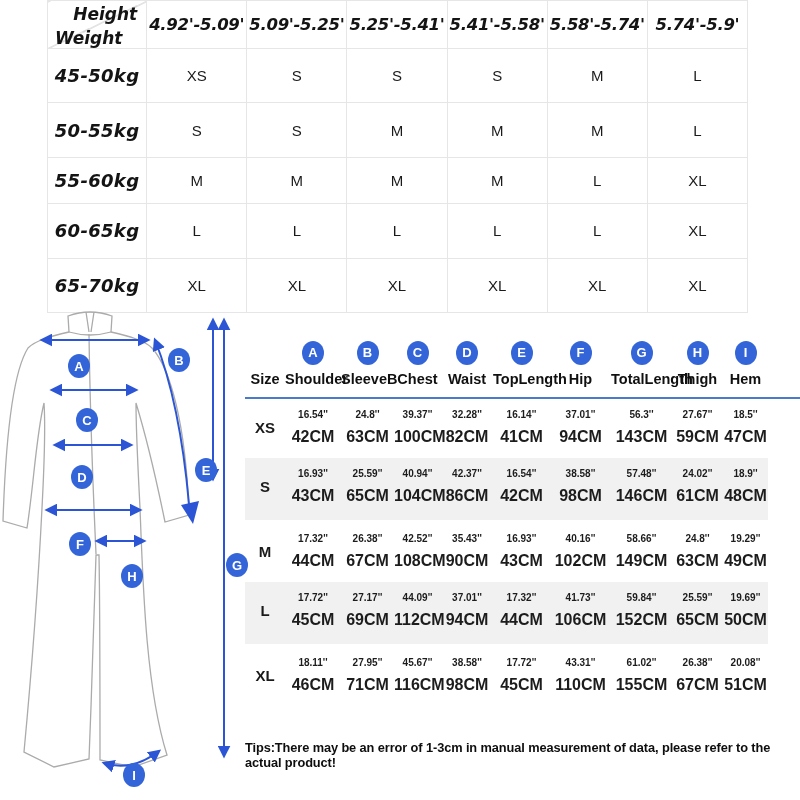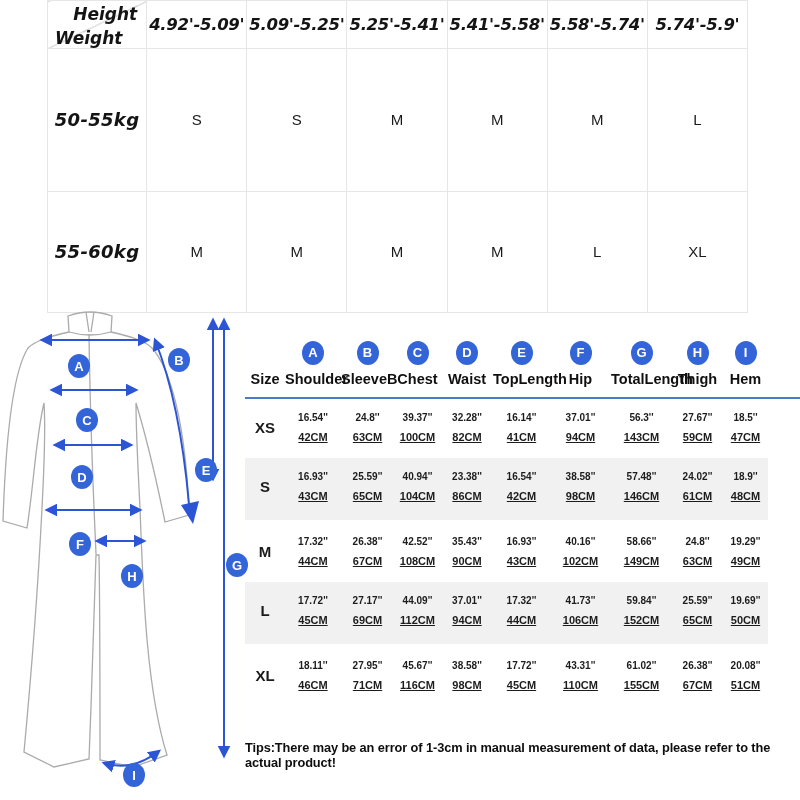"45-50kg" tr { html: none -> <tr> <td>45-50kg</td> <td>XS</td> <td>S</td> <td>S</td> <td>S</td> <td>M</td> <td>L</td> </tr> }
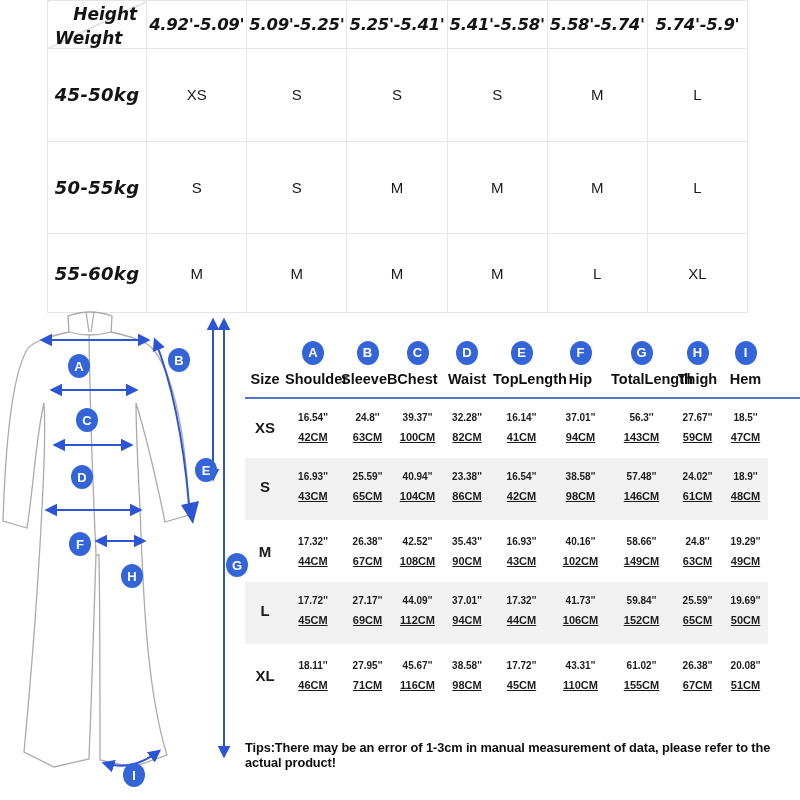"60-65kg" tr { html: none -> <tr> <td>60-65kg</td> <td>L</td> <td>L</td> <td>L</td> <td>L</td> <td>L</td> <td>XL</td> </tr> }
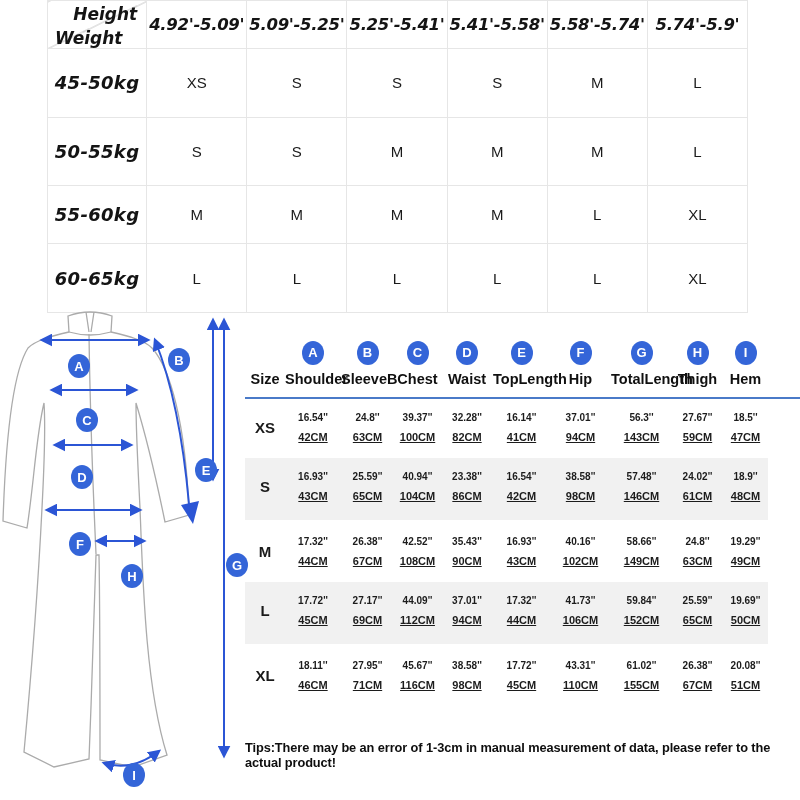"65-70kg" tr { html: none -> <tr> <td>65-70kg</td> <td>XL</td> <td>XL</td> <td>XL</td> <td>XL</td> <td>XL</td> <td>XL</td> </tr> }
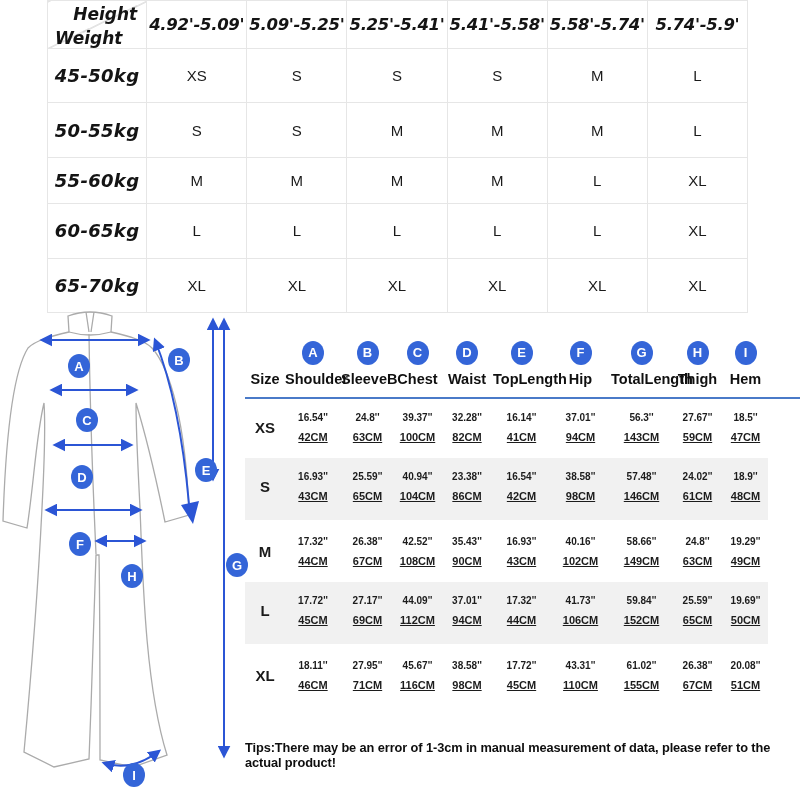"42CM" .val-cm { font-size: 11px -> 16px; text-decoration: underline -> none }
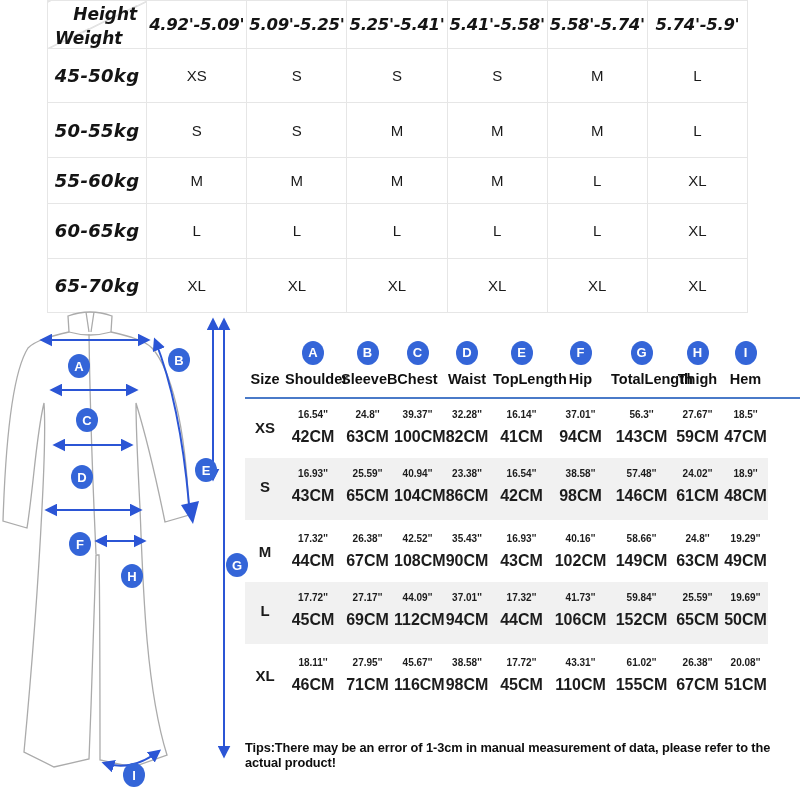"23.38''" div.val-in { text: 23.38'' -> 42.37'' }
